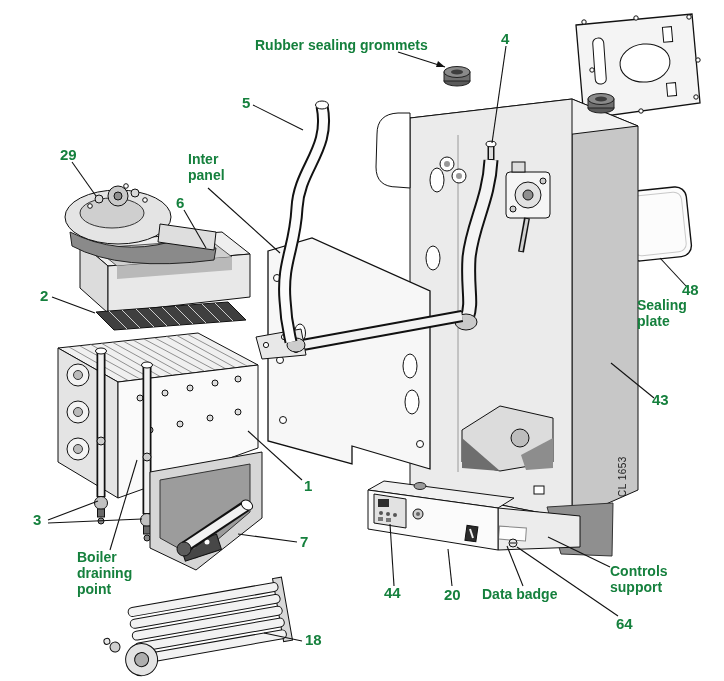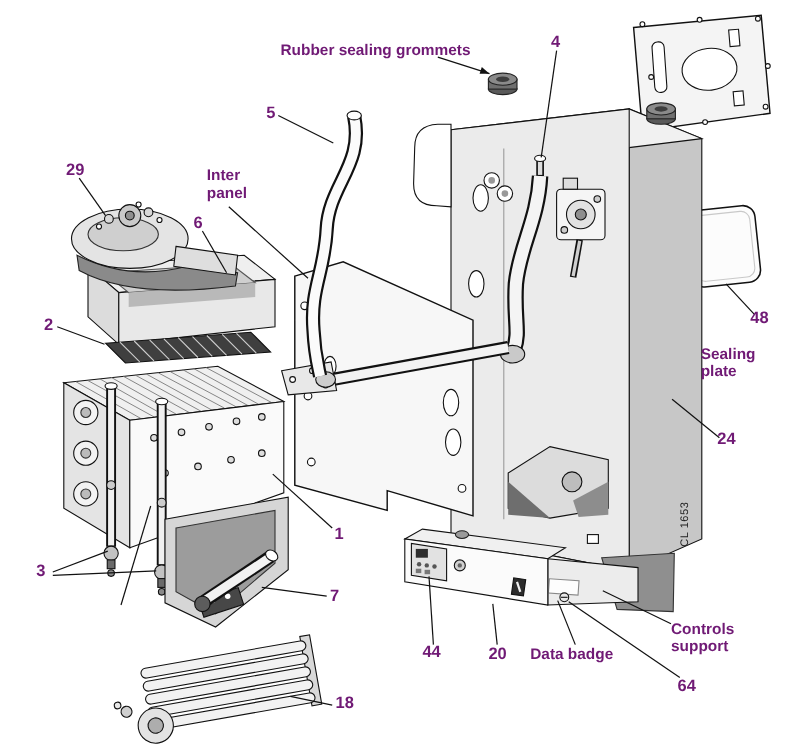"Rubber sealing grommets" .callout { color: #701a75 -> #15803d }
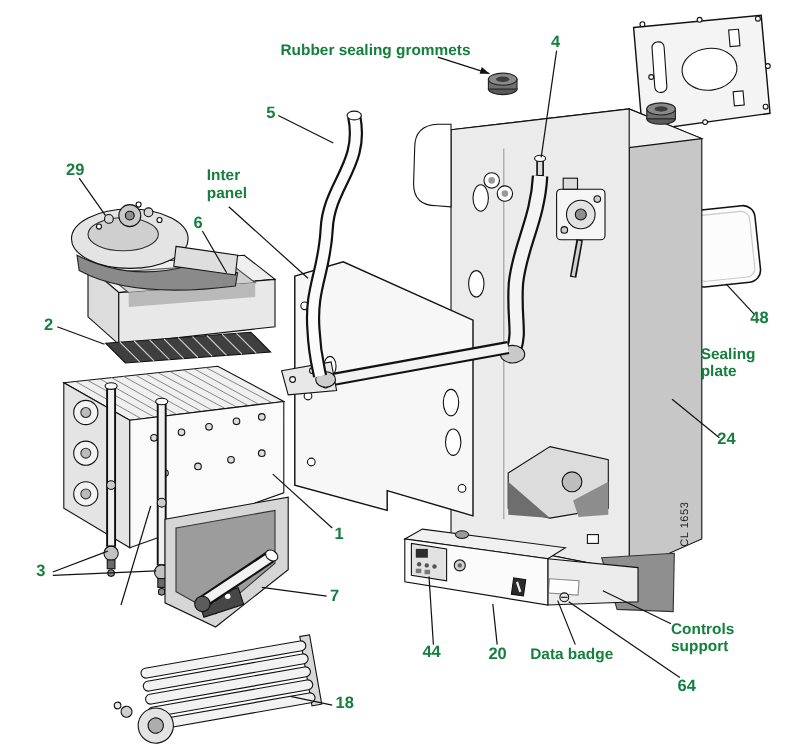"Sealing" div.callout { top: 313px -> 297px }
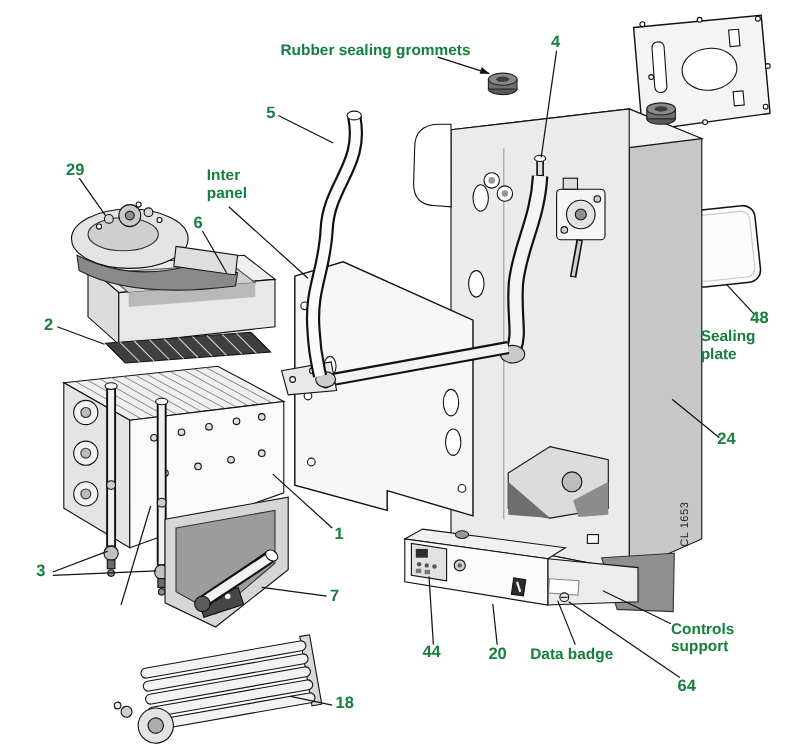"24" div.callout { text: 24 -> 43 }
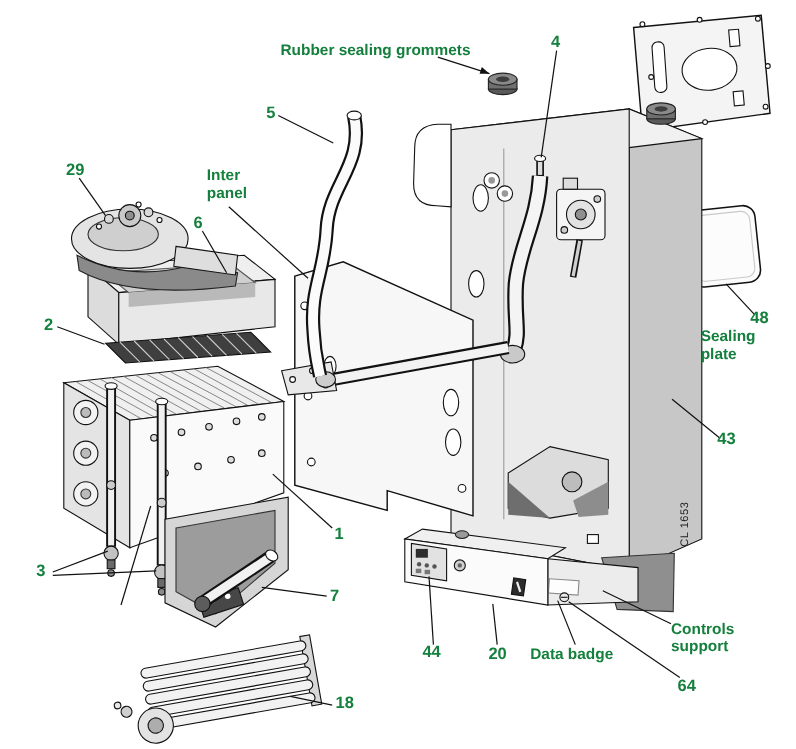"Boiler" div.callout { html: none -> <div>Boiler draining point</div> }
